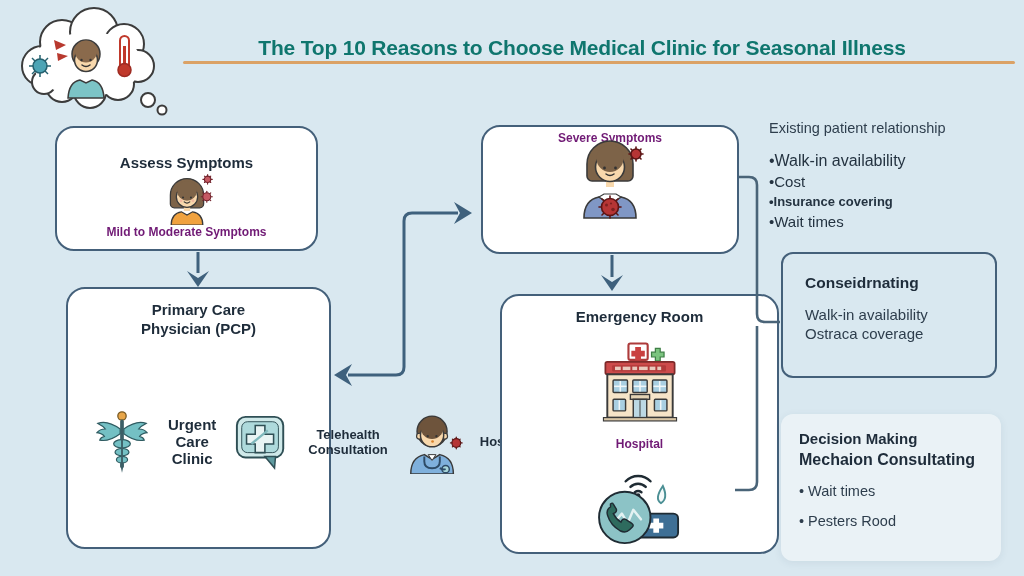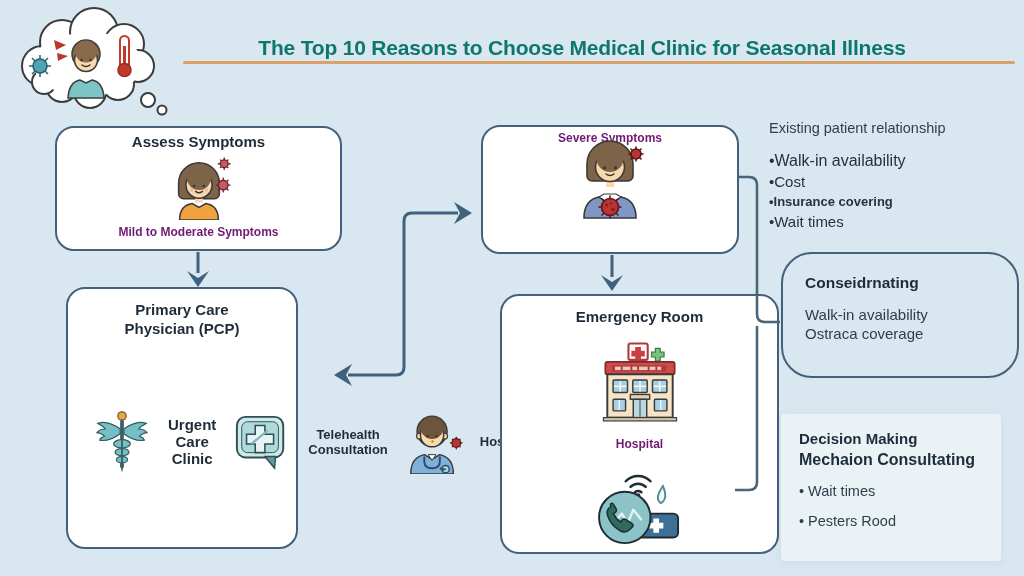"Assess Symptoms" .assess-box { padding: 5px 6px 10px -> 26px 6px 10px; width: 287px -> 263px }
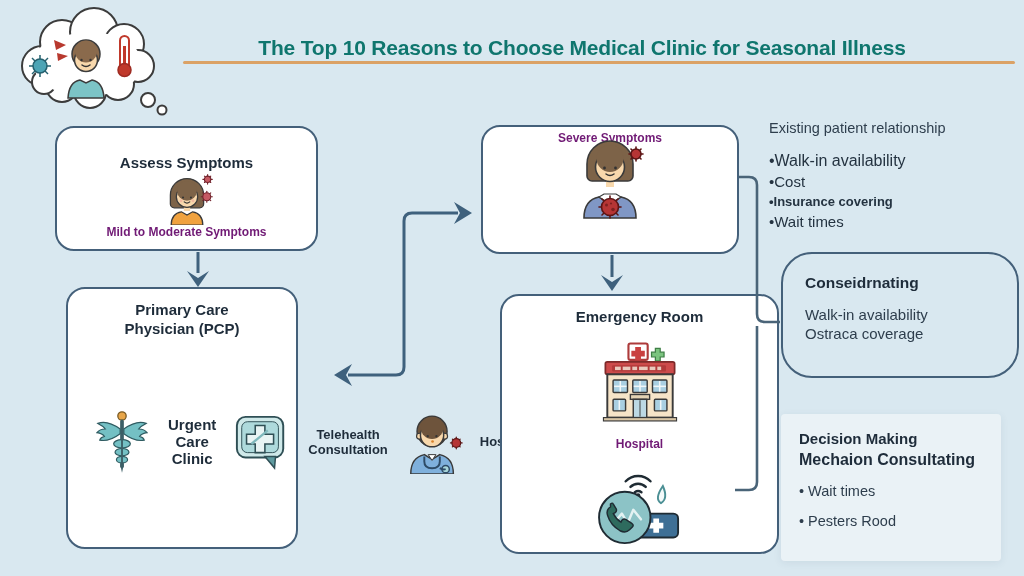"Conseidrnating" .considering-box { border-radius: 31px -> 12px; width: 238px -> 216px }
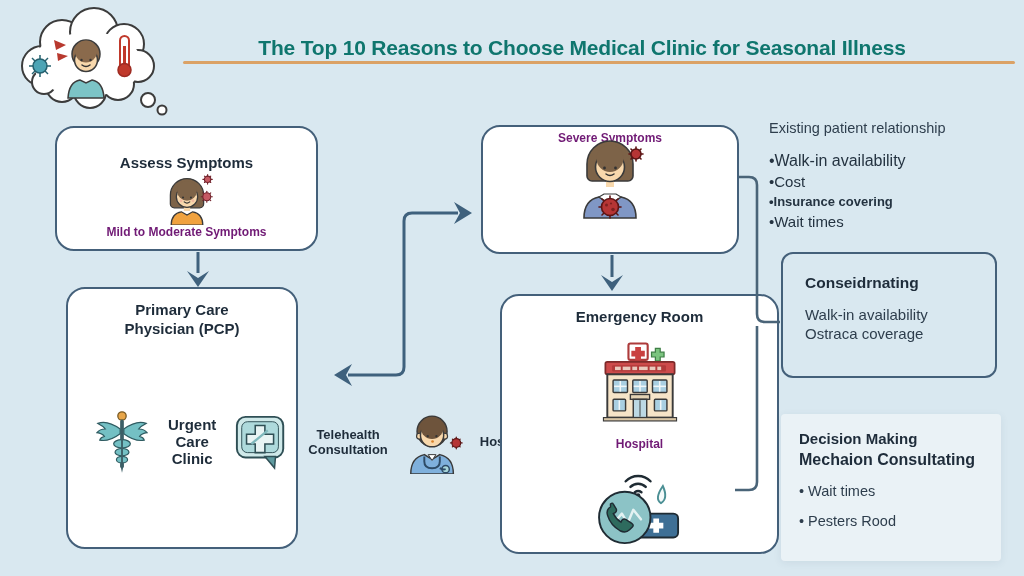"Primary Care" .pcp-box { width: 232px -> 265px }
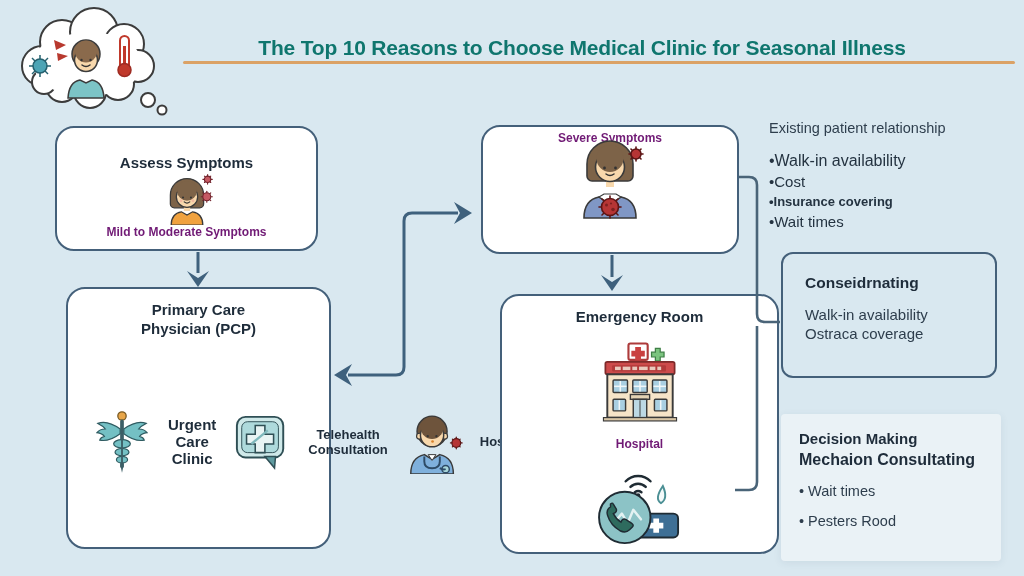"Decision Making" .decision-box { border-radius: 4px -> 12px }
